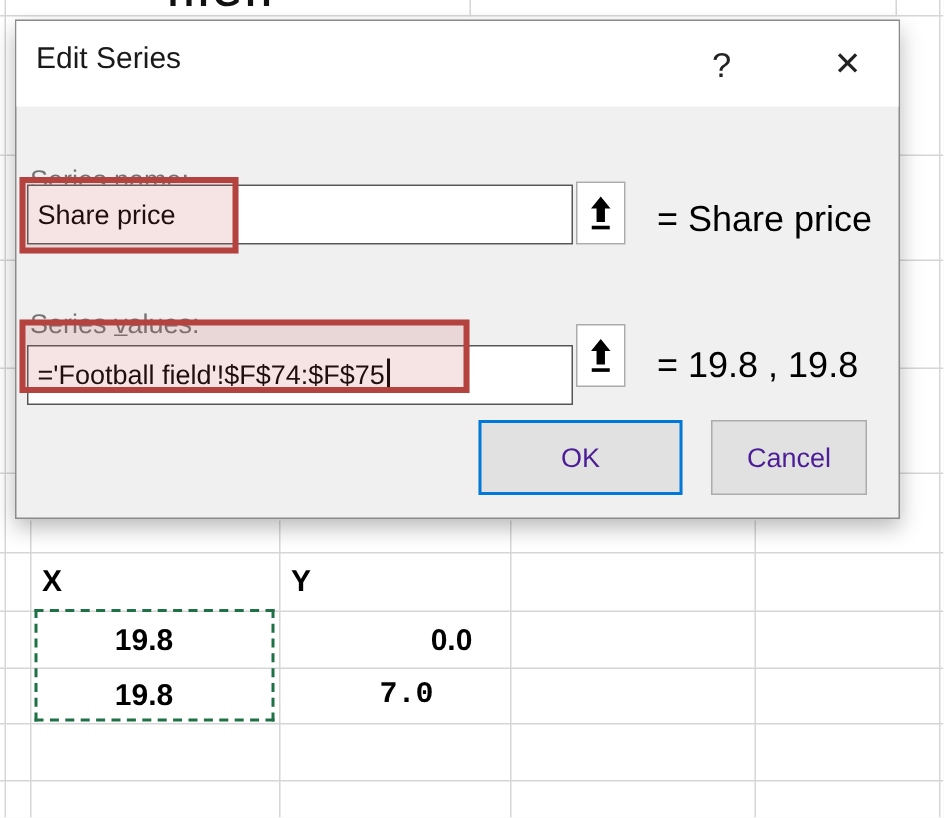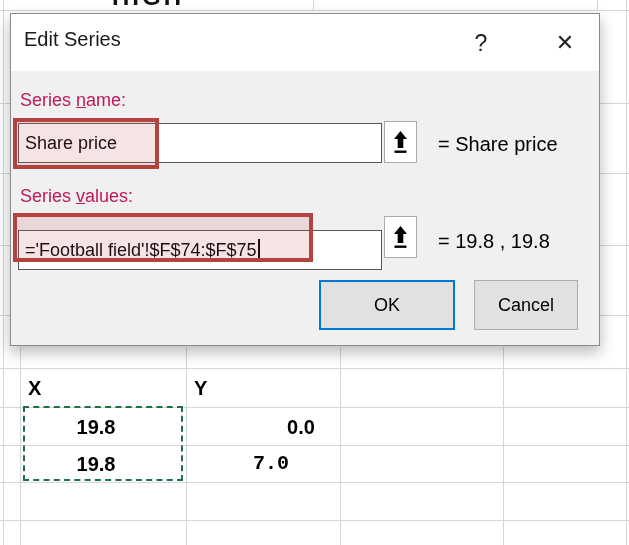"Series name:" .fieldlabel { color: #be185d -> #737373; margin-top: none -> 20px }
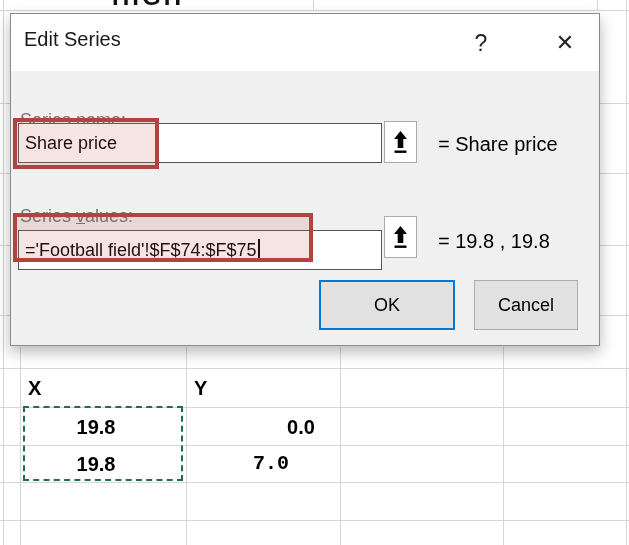"= Share price" .result { font-size: 20px -> 24px }
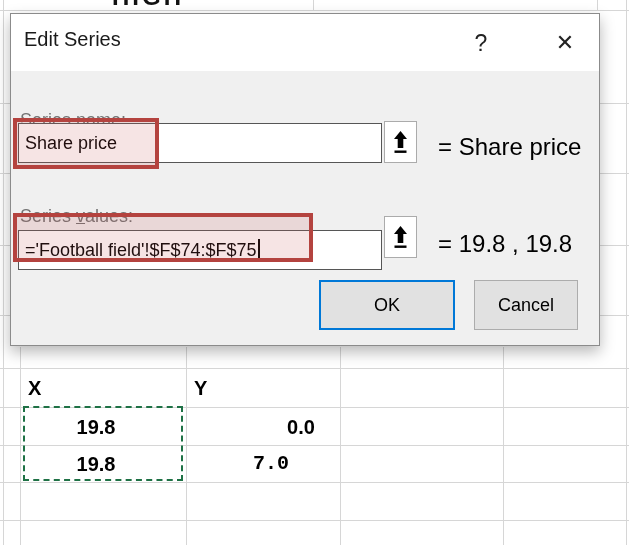"OK" .btn { color: #000000 -> #4c1d95 }
